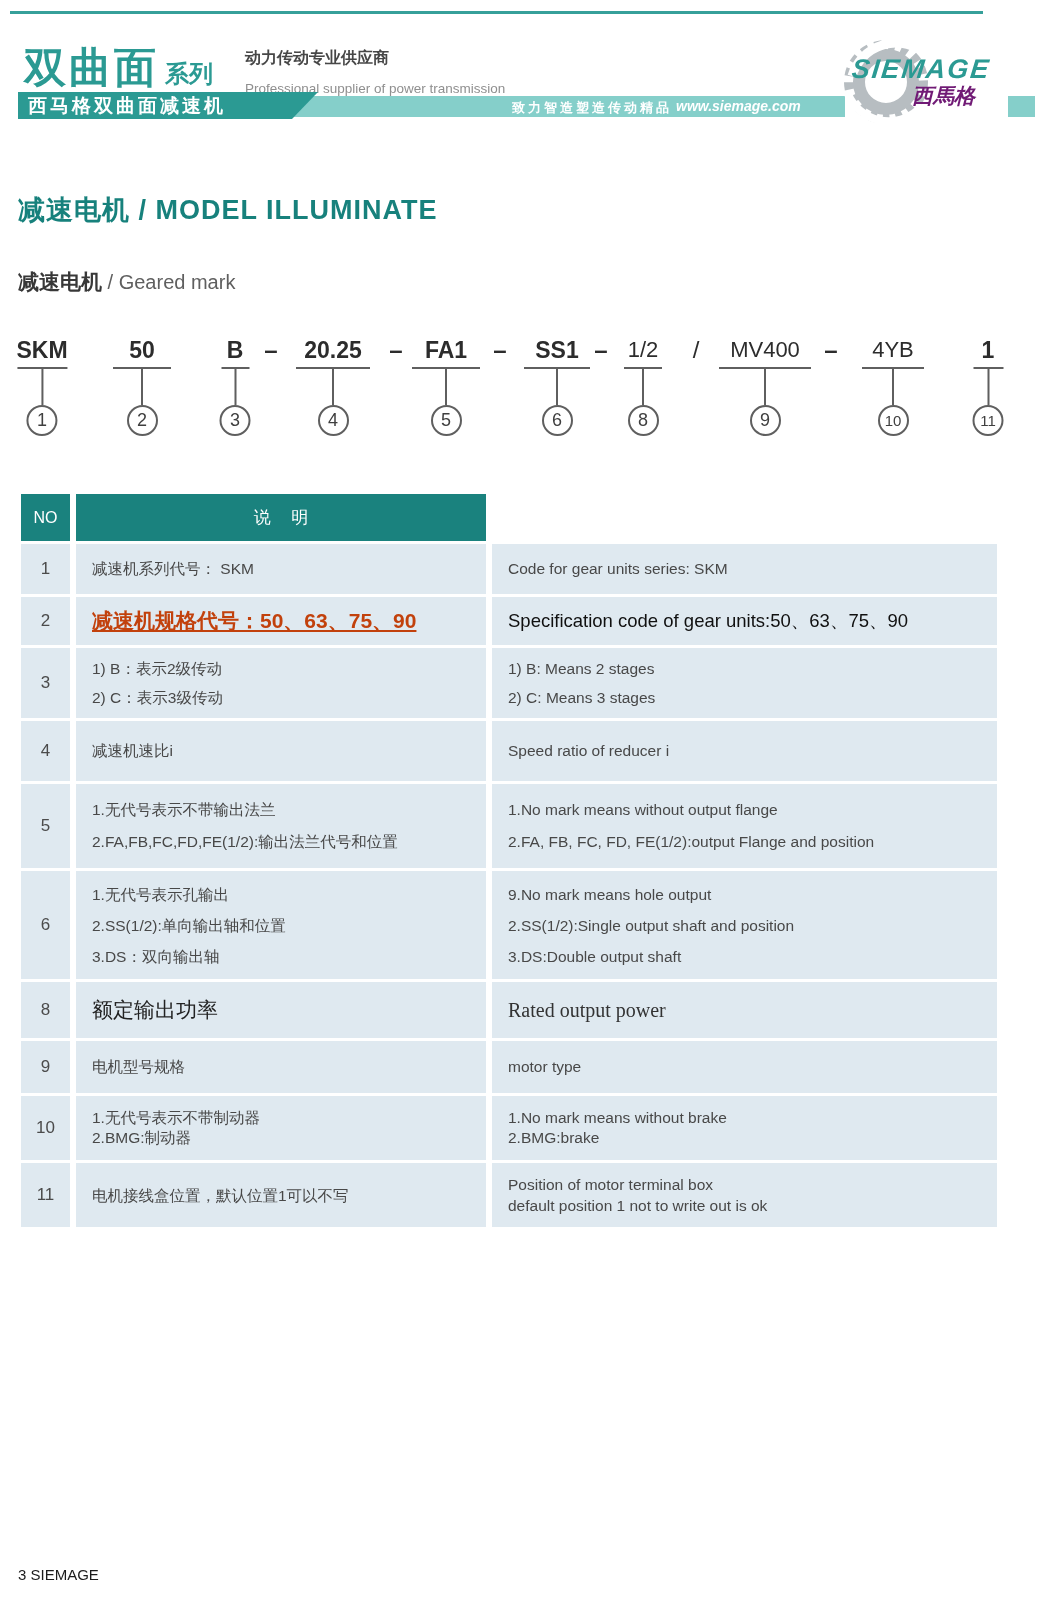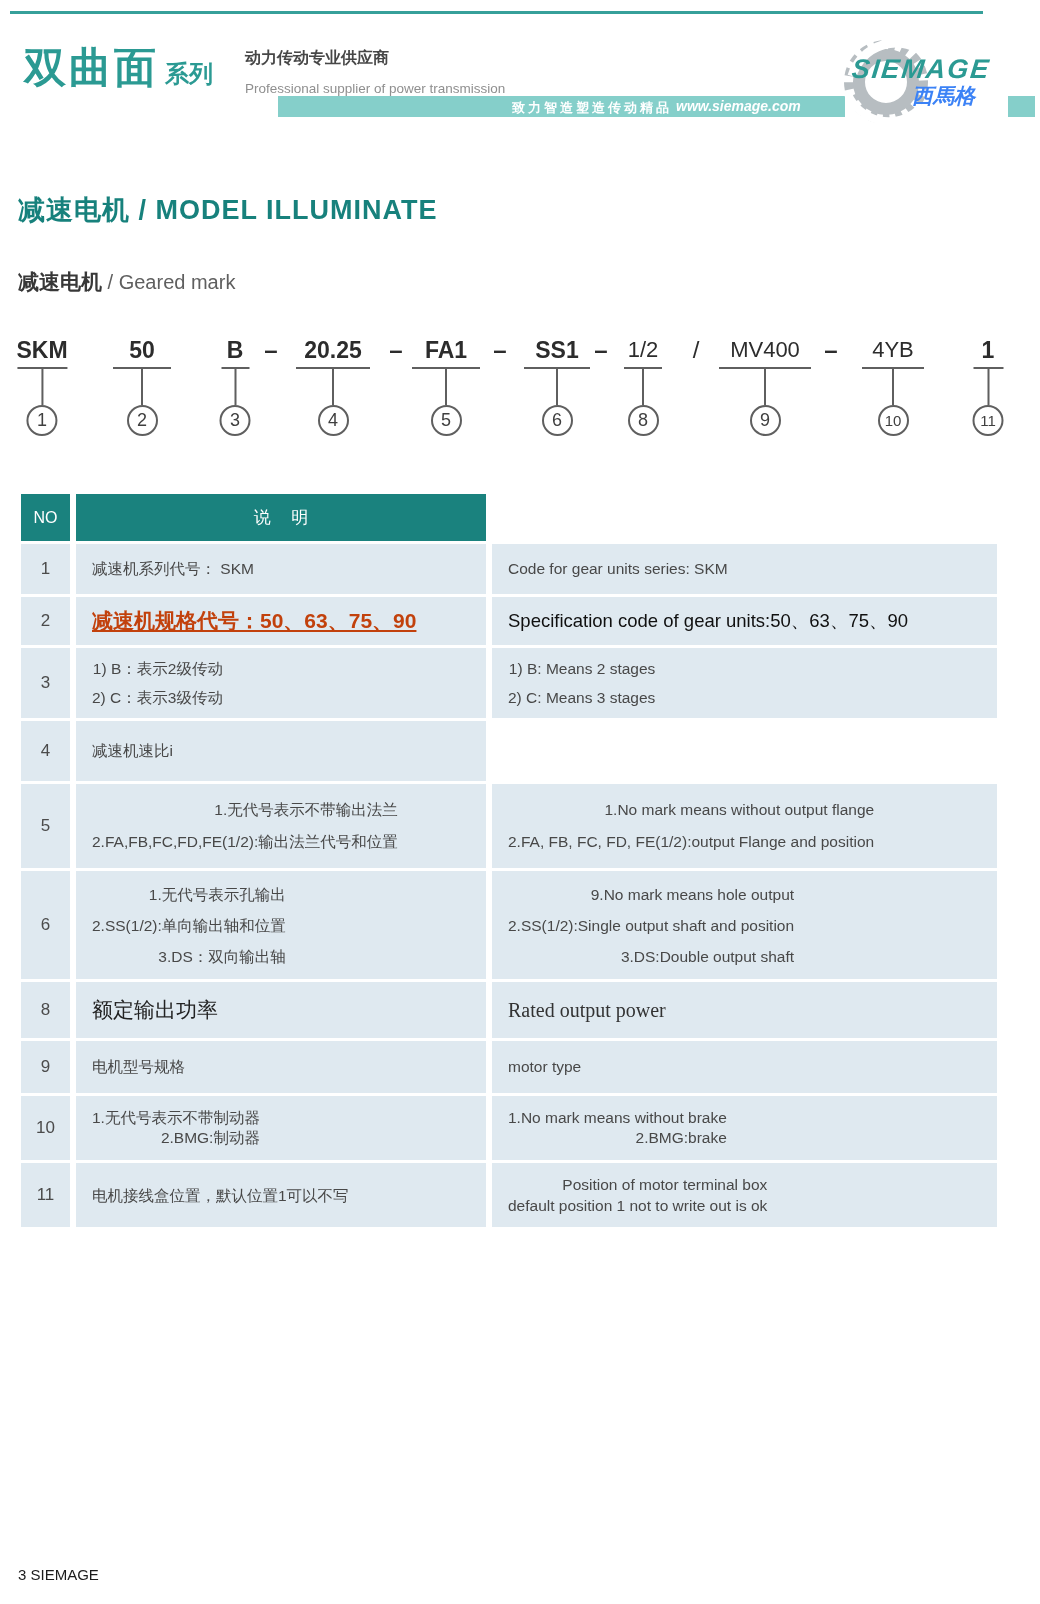"西马格双曲面减速机" div.banner-dark { html: none -> <div> <span>西马格双曲面减速机</span> </div> }
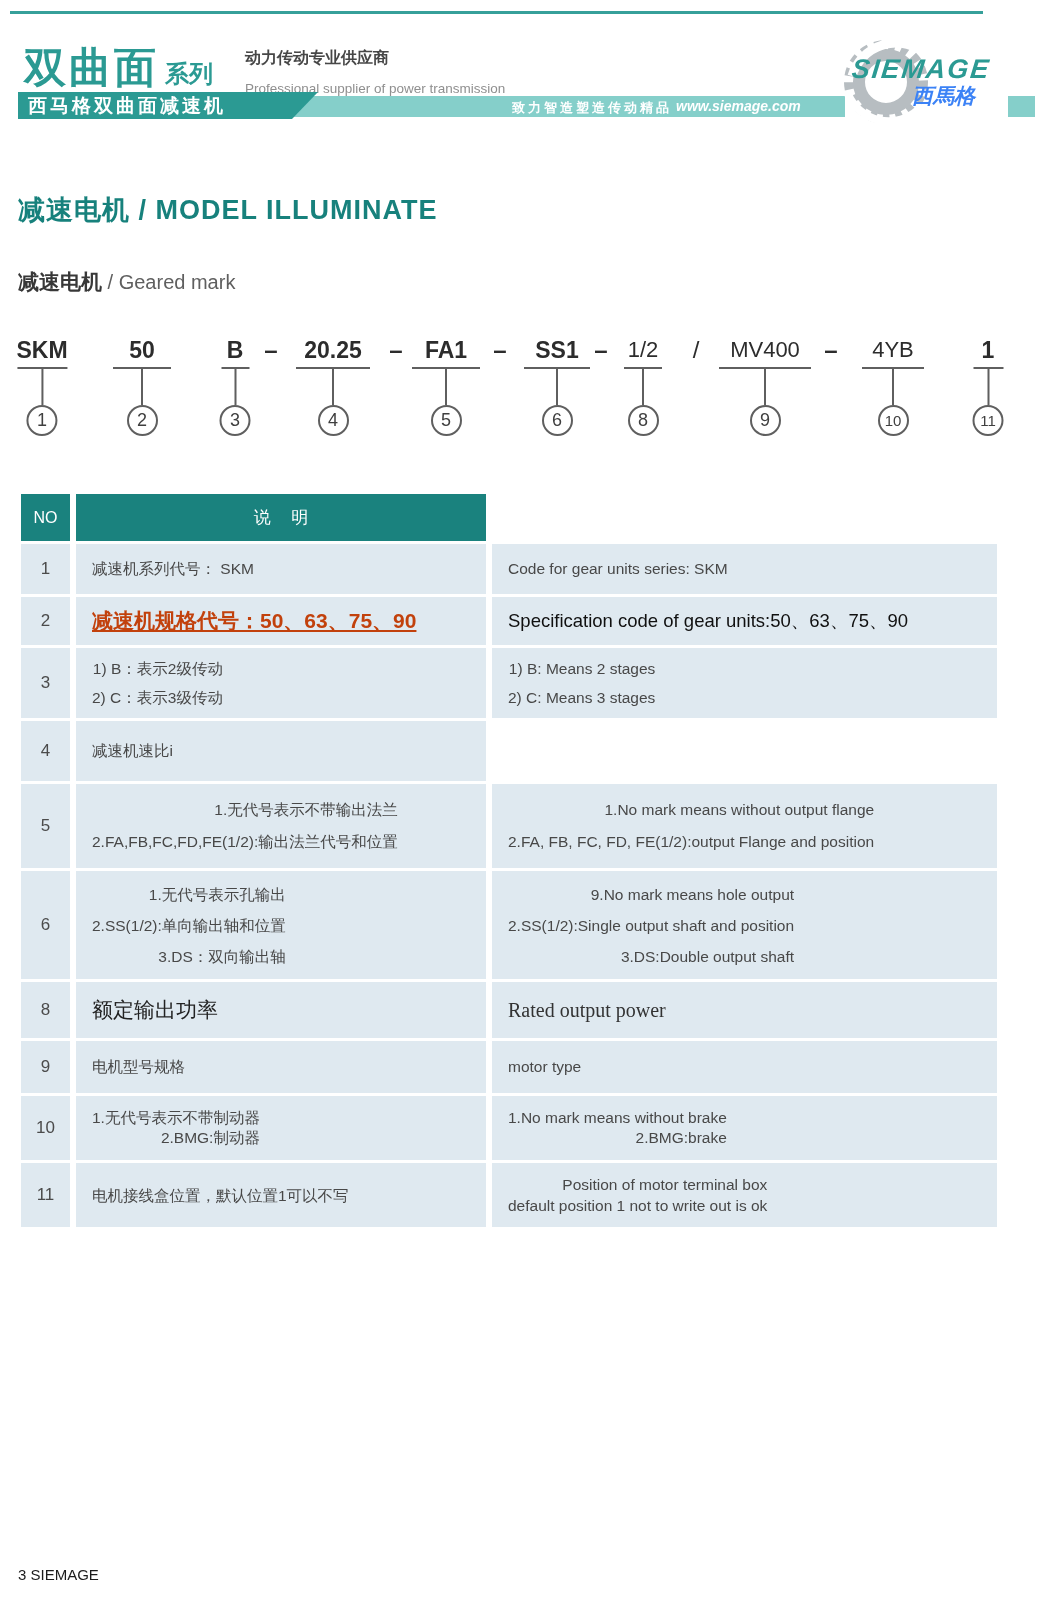"西馬格" .logo-cn { color: #3b82f6 -> #701a75 }
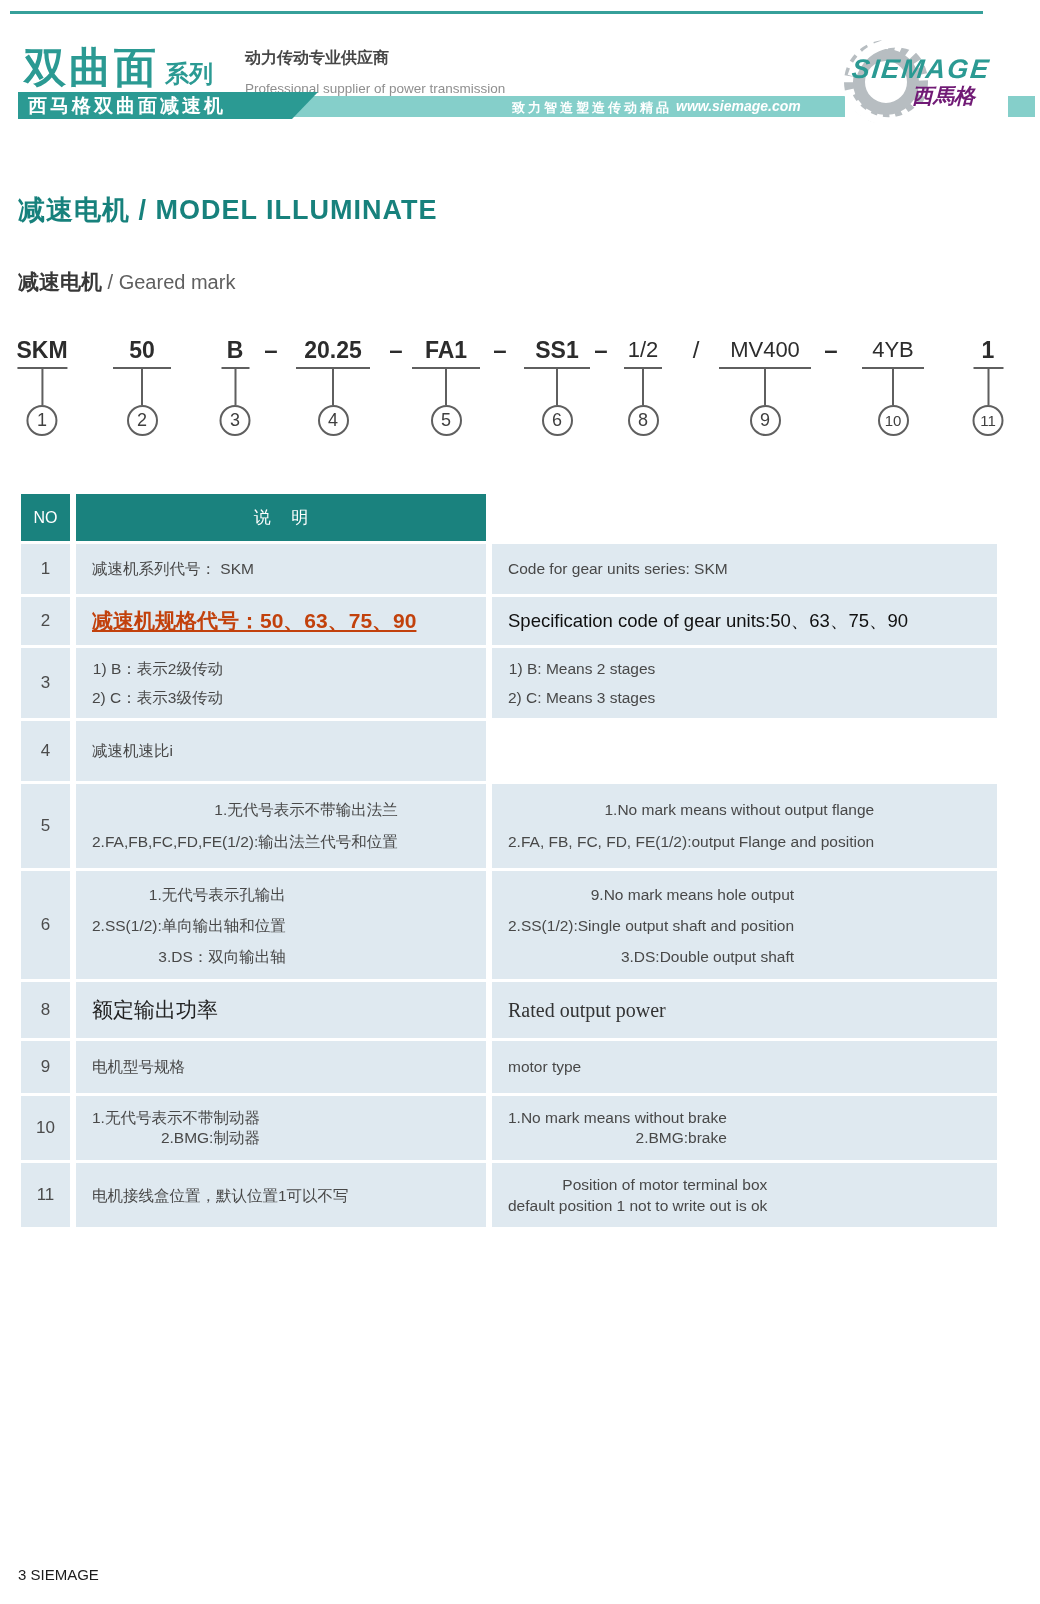"NO" #mtable { text-align: right -> none }
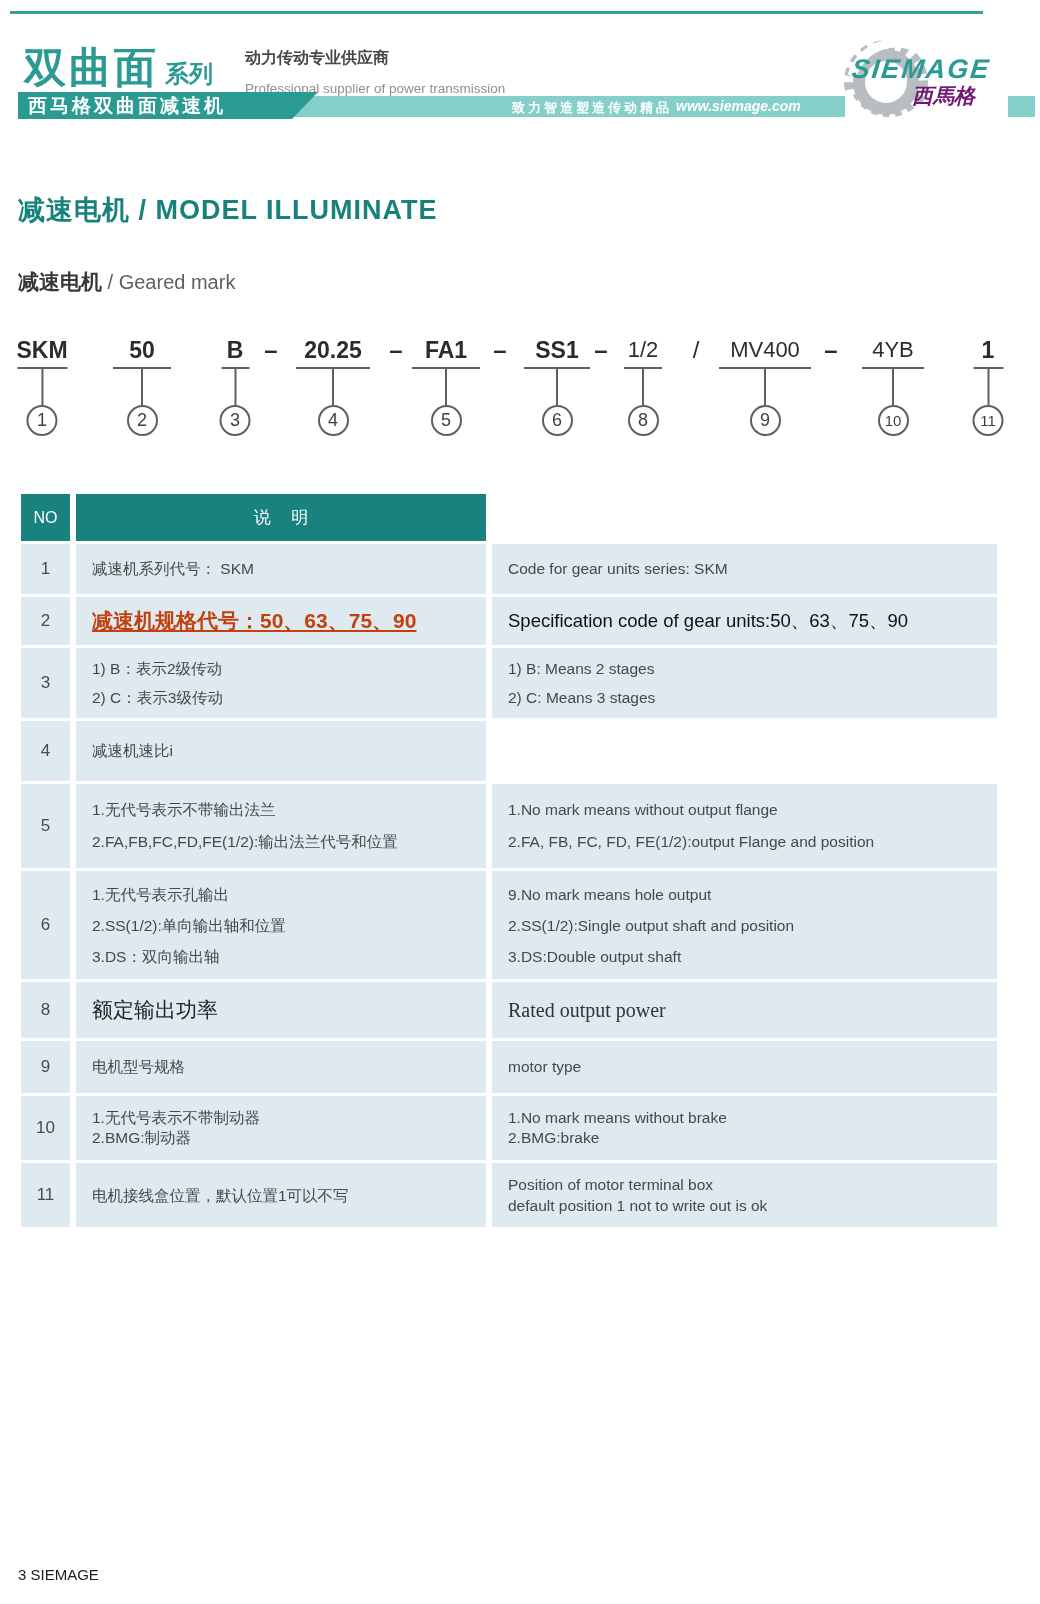"Speed ratio of reducer i" div.cell-com { html: none -> <div> <div> <div>Speed ratio of reducer i</div> </div> </div> }
